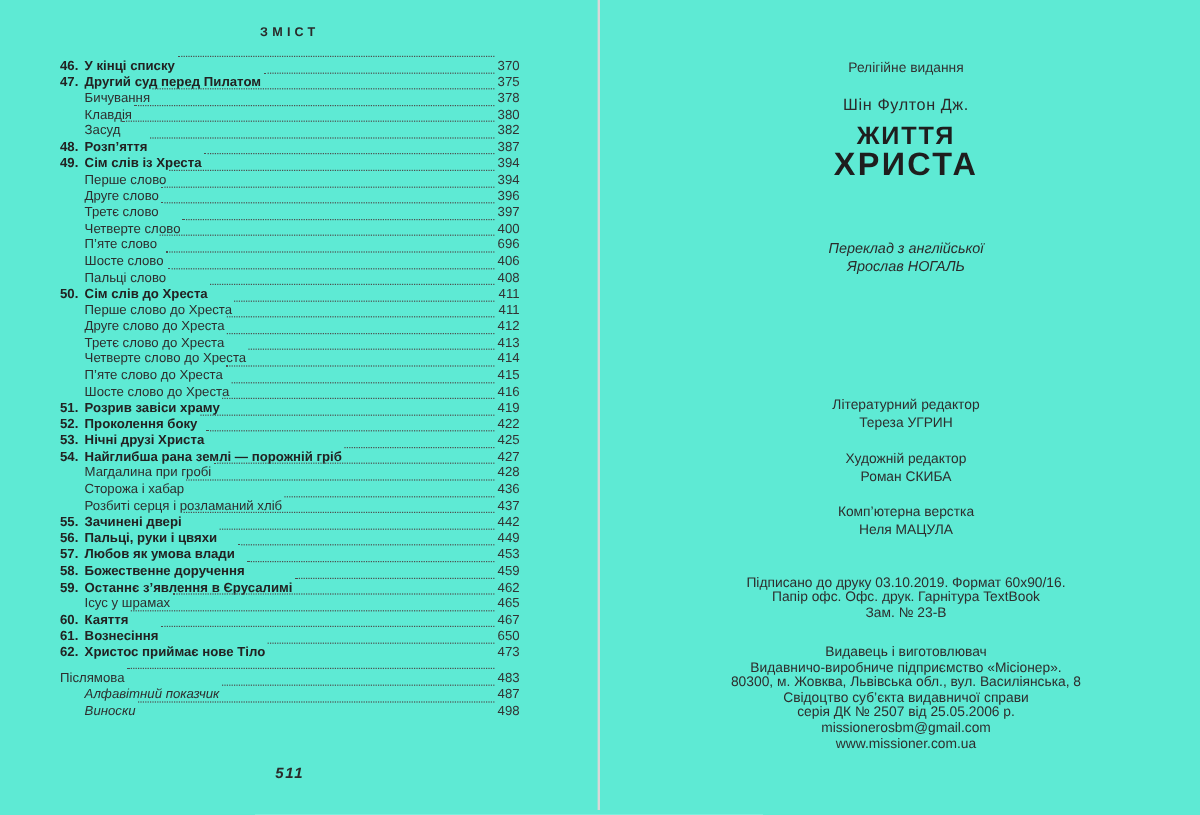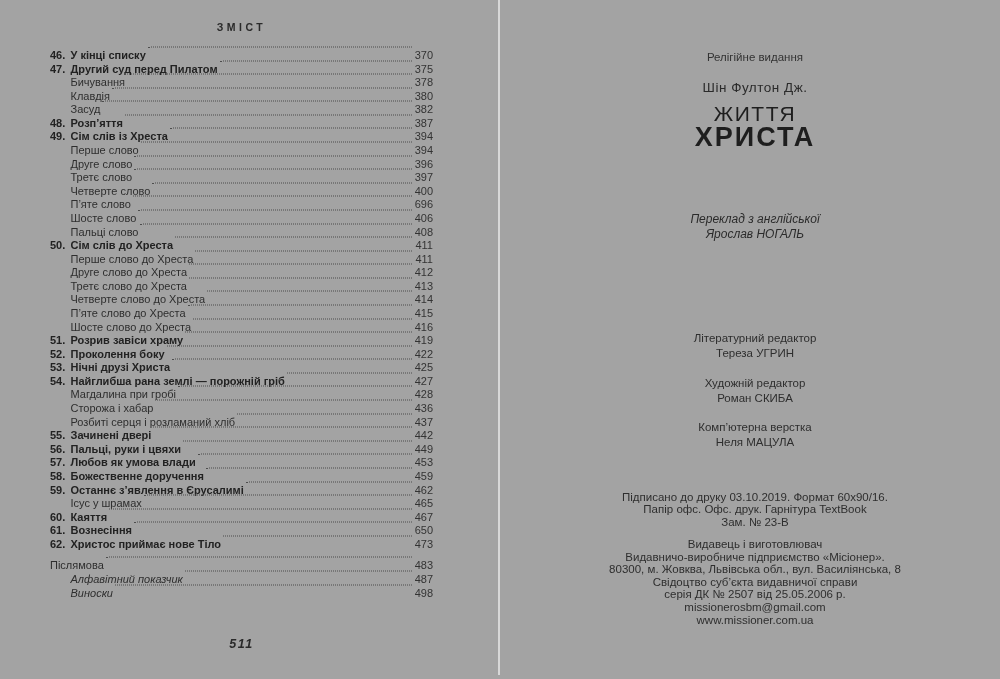"ЗМІСТ" .spread { background: #a3a3a3 -> #5eead4 }
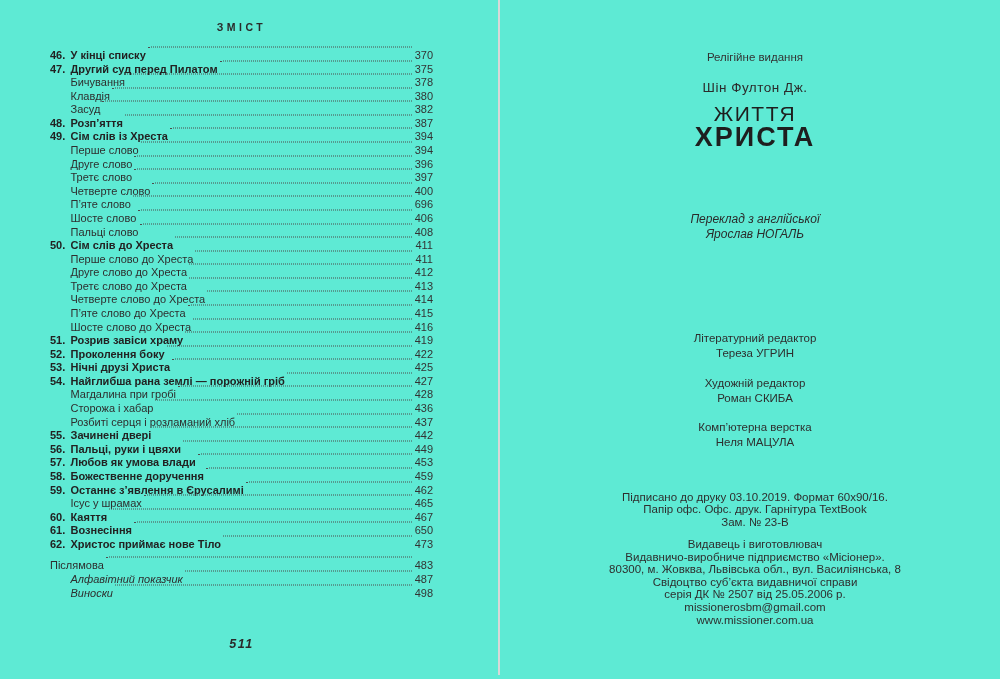"ЖИТТЯ" .title-l1 { font-weight: 400 -> 700 }
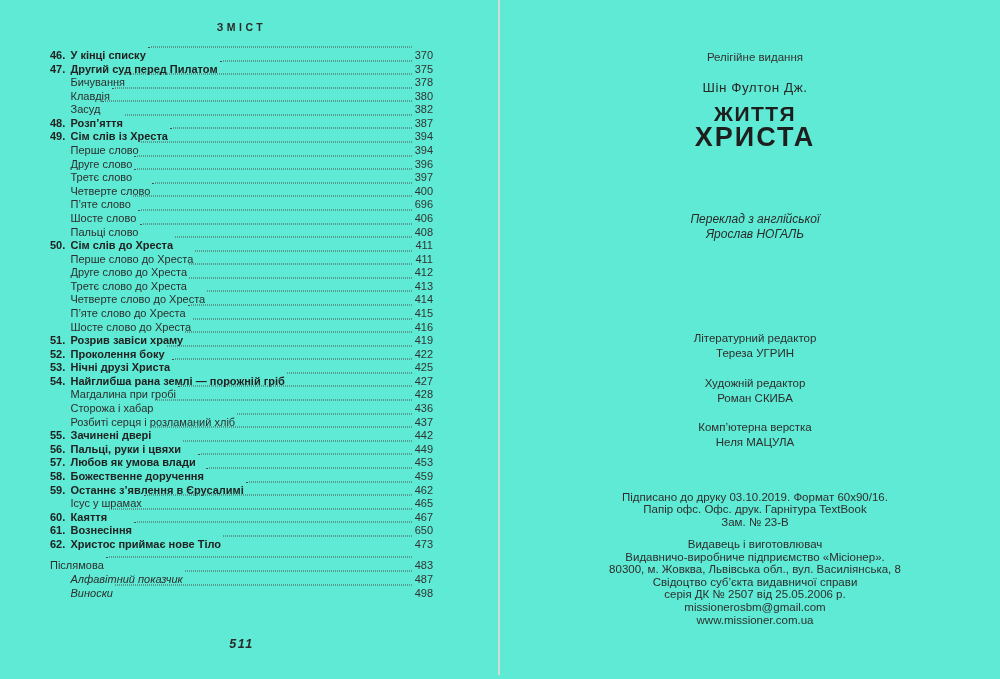"Переклад з англійської" .translator { top: 212px -> 200px }
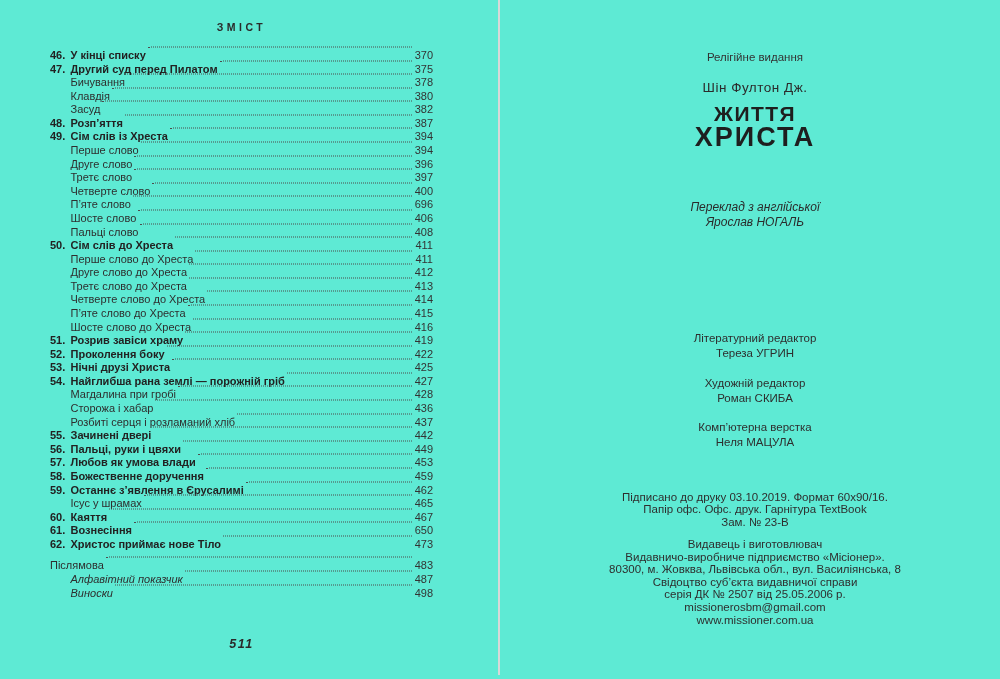"Підписано до друку 03.10.2019. Формат" .print-info { top: 491px -> 480px }
